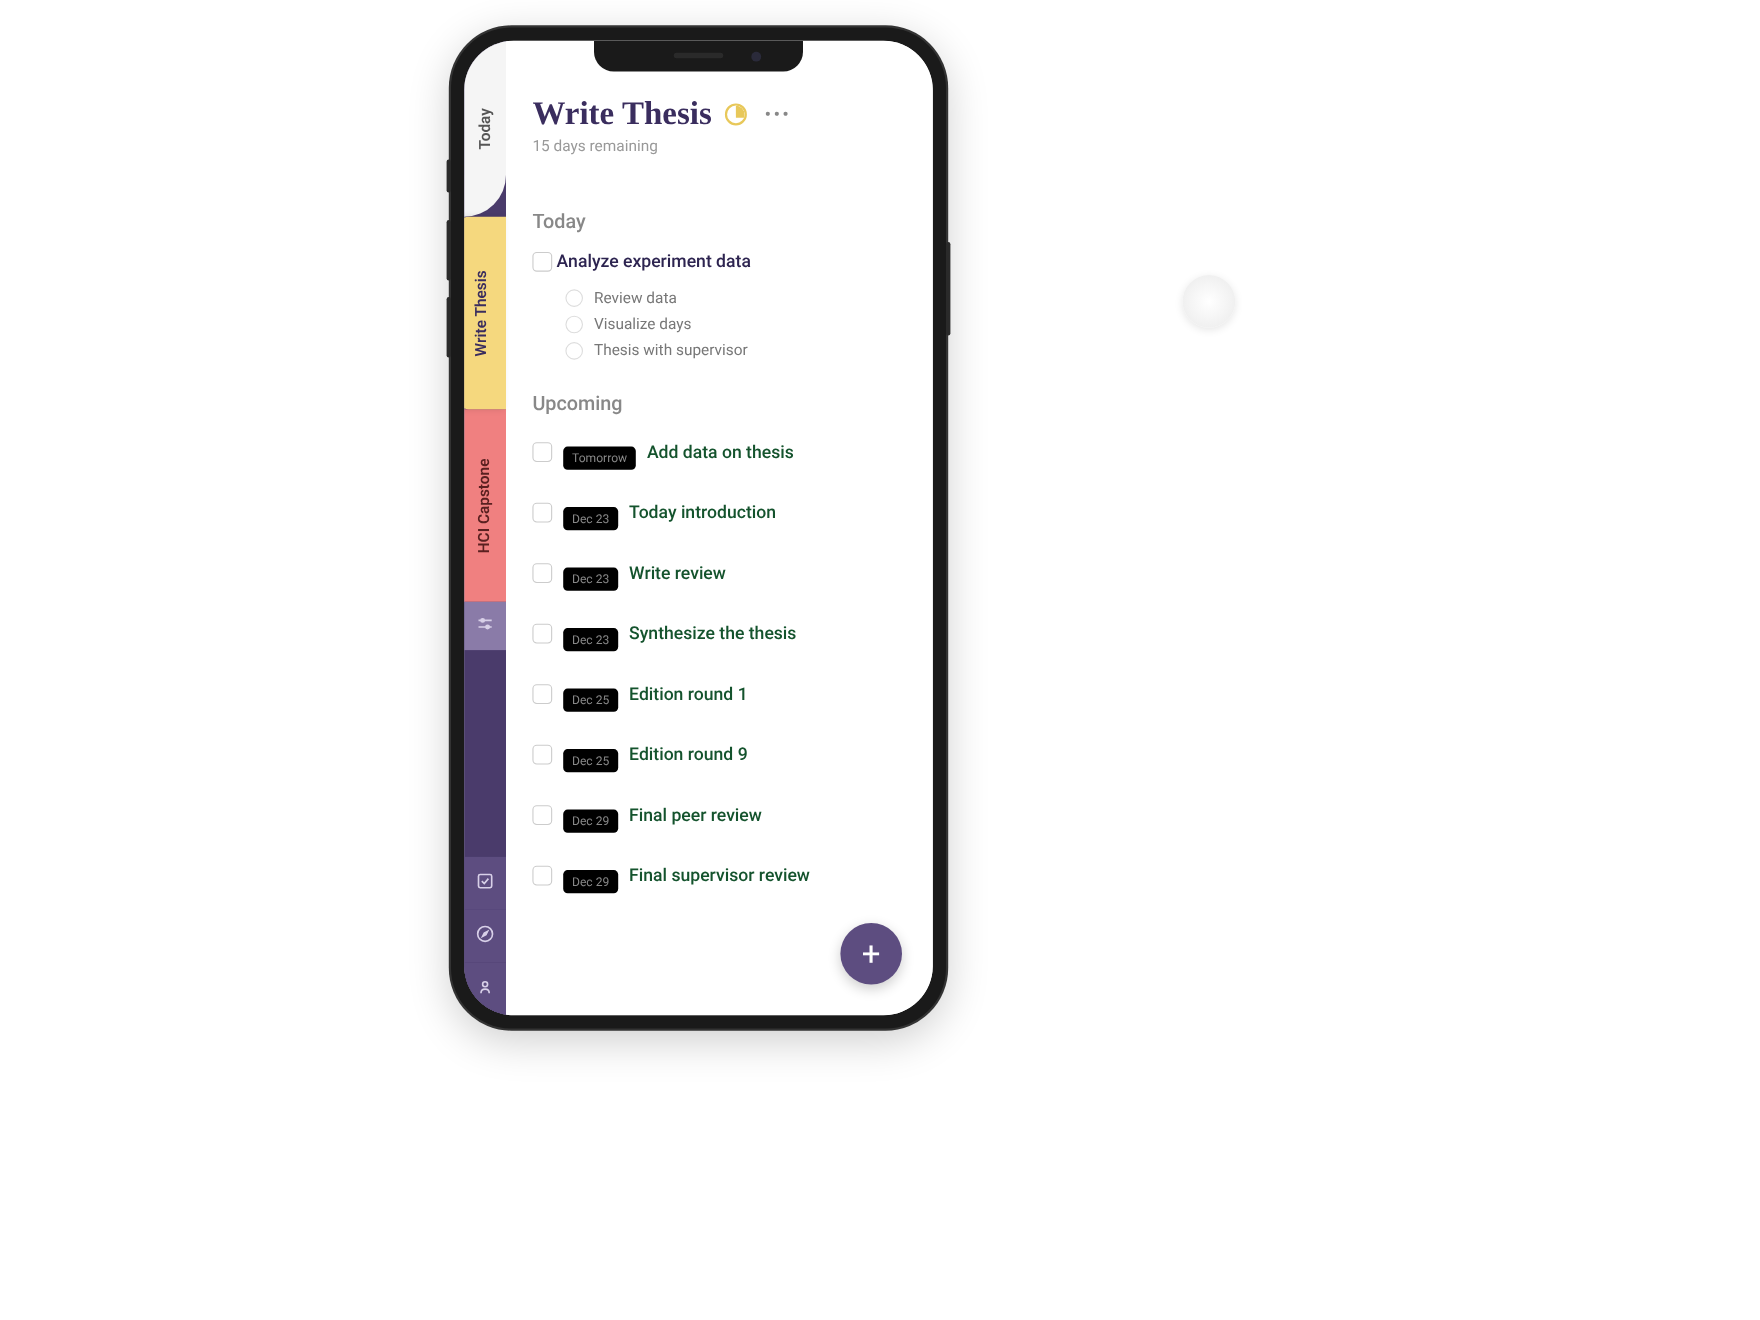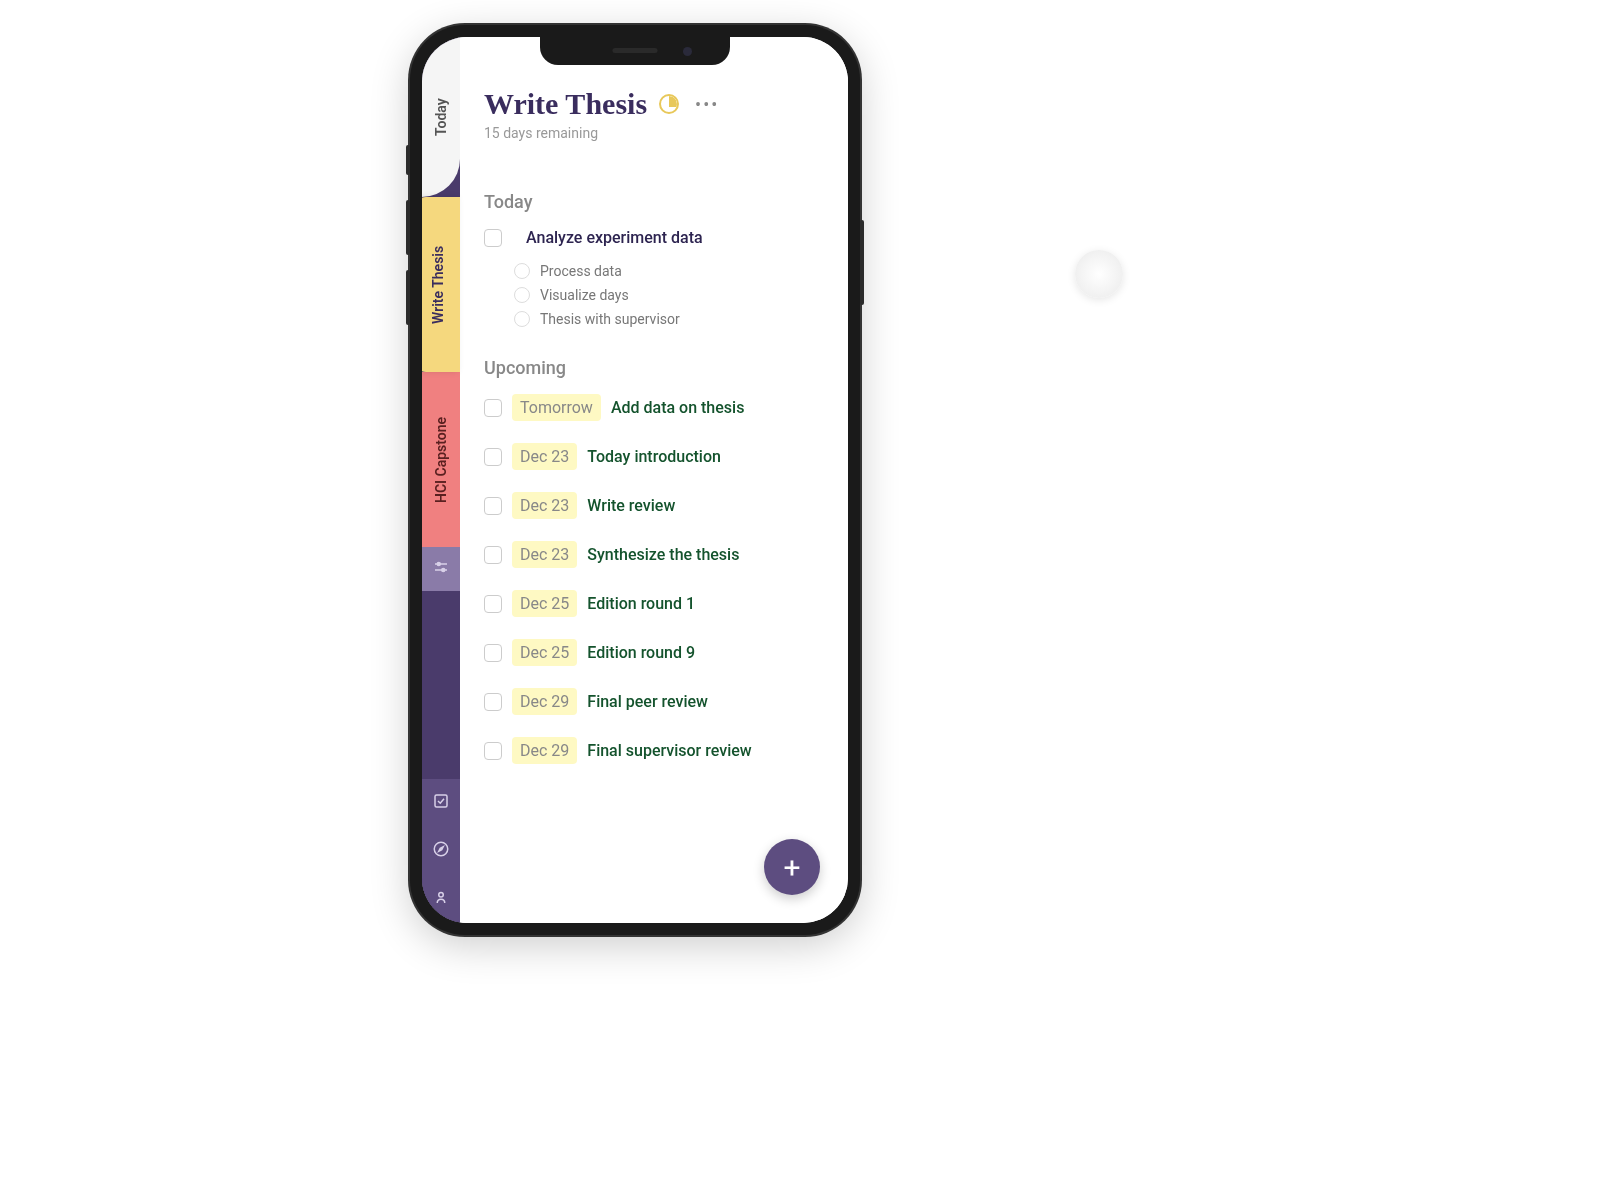"Analyze experiment data" .task { gap: 24px -> 4px }
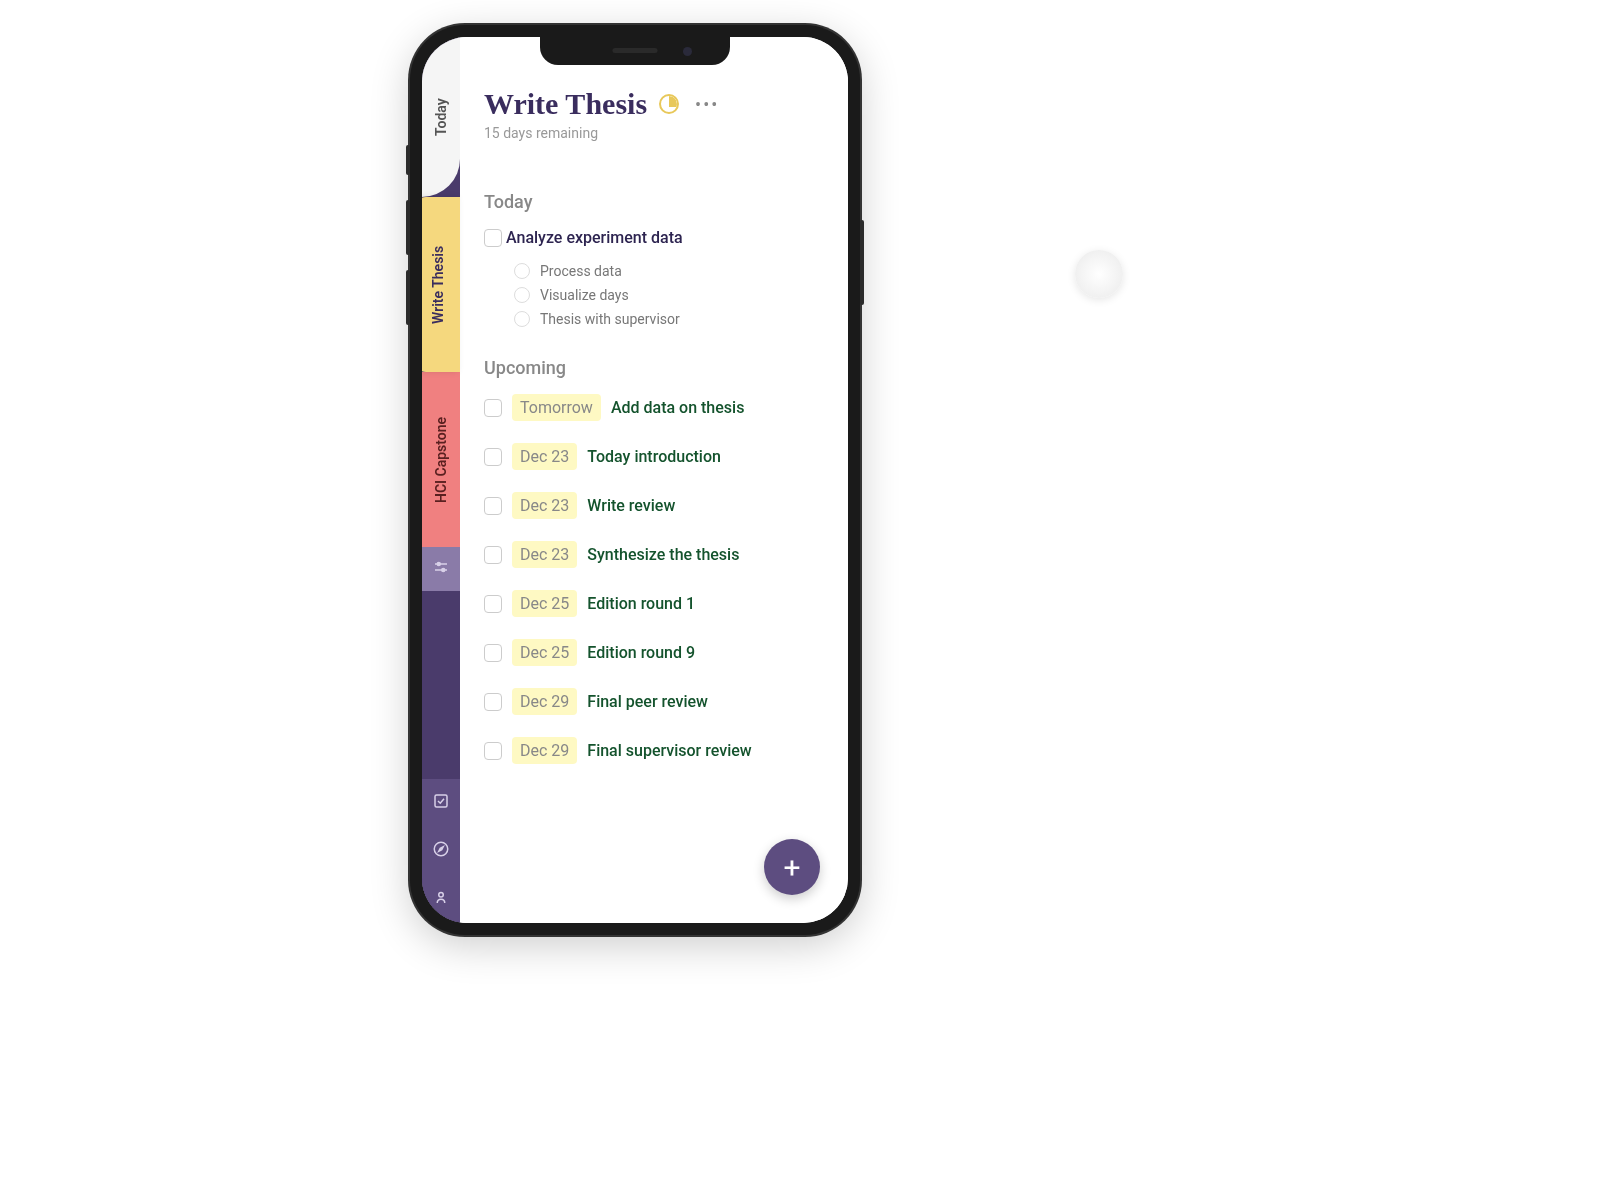"Process data" div.subtask-text { text: Process -> Review }
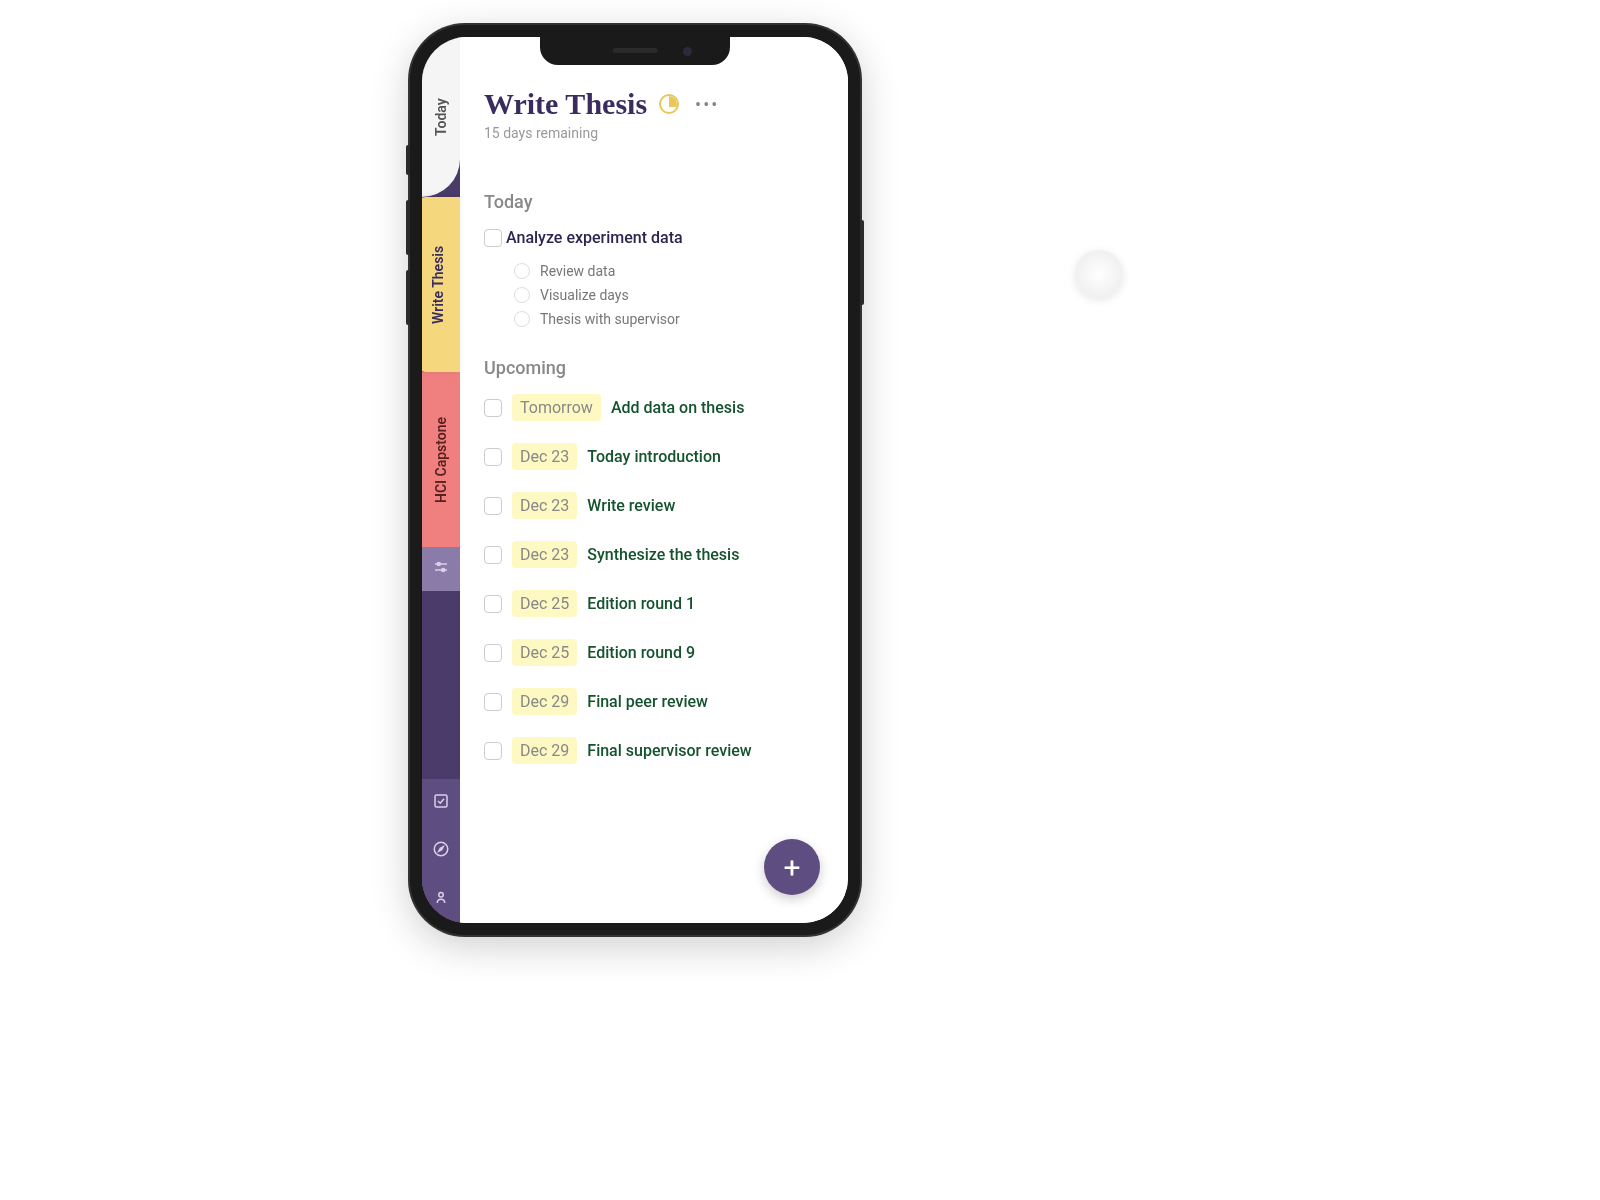"Tomorrow" .date-badge { background: #fef9c3 -> #000000; font-size: 16px -> 11px; margin-top: none -> 12px }
